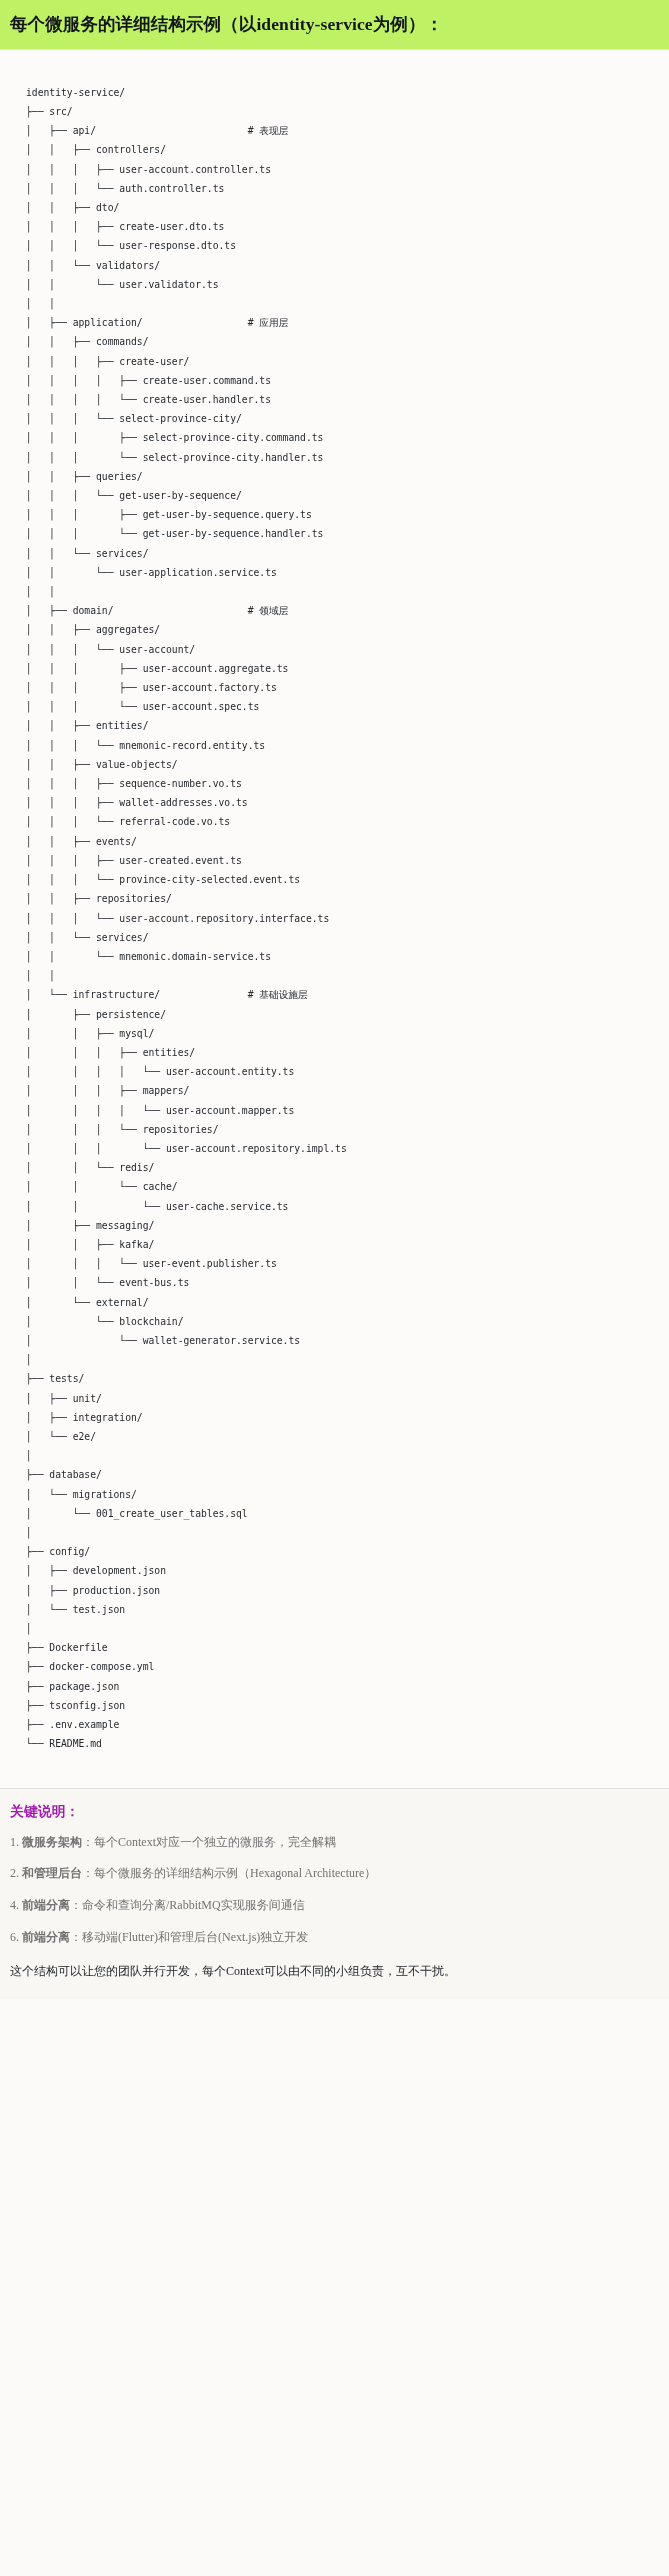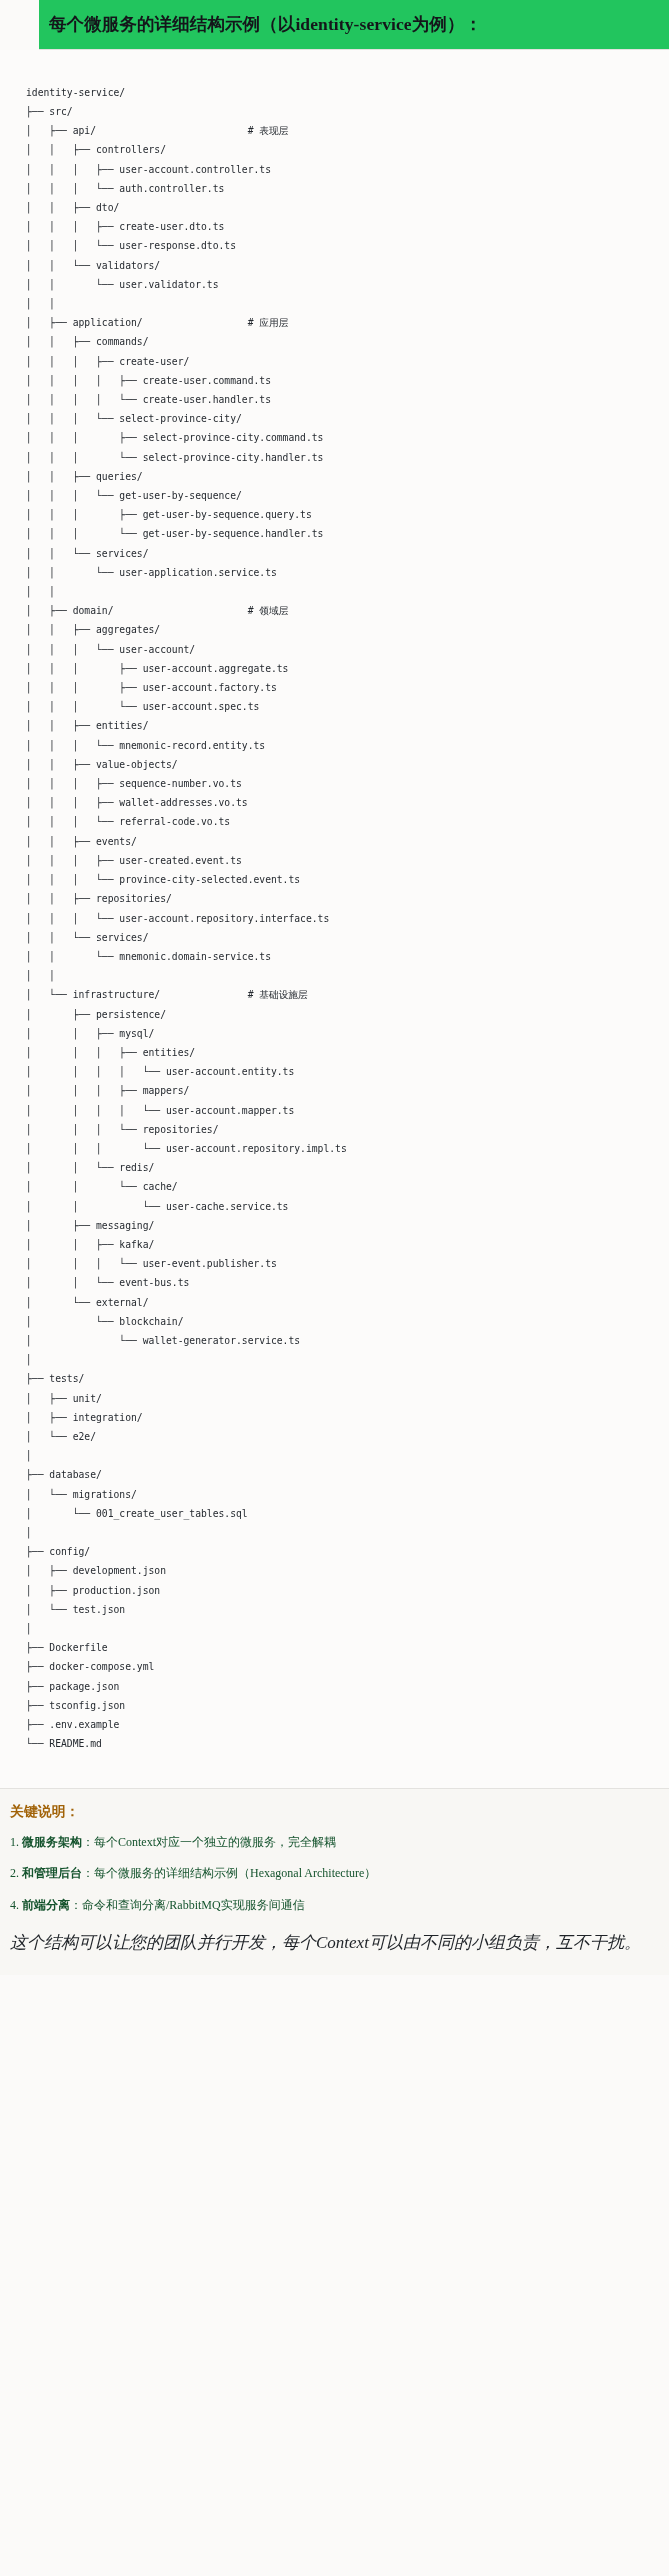"每个微服务的详细结构示例（以identity-service为例）：" .page-header { background: #22c55e -> #bef264; margin-left: 39px -> none }
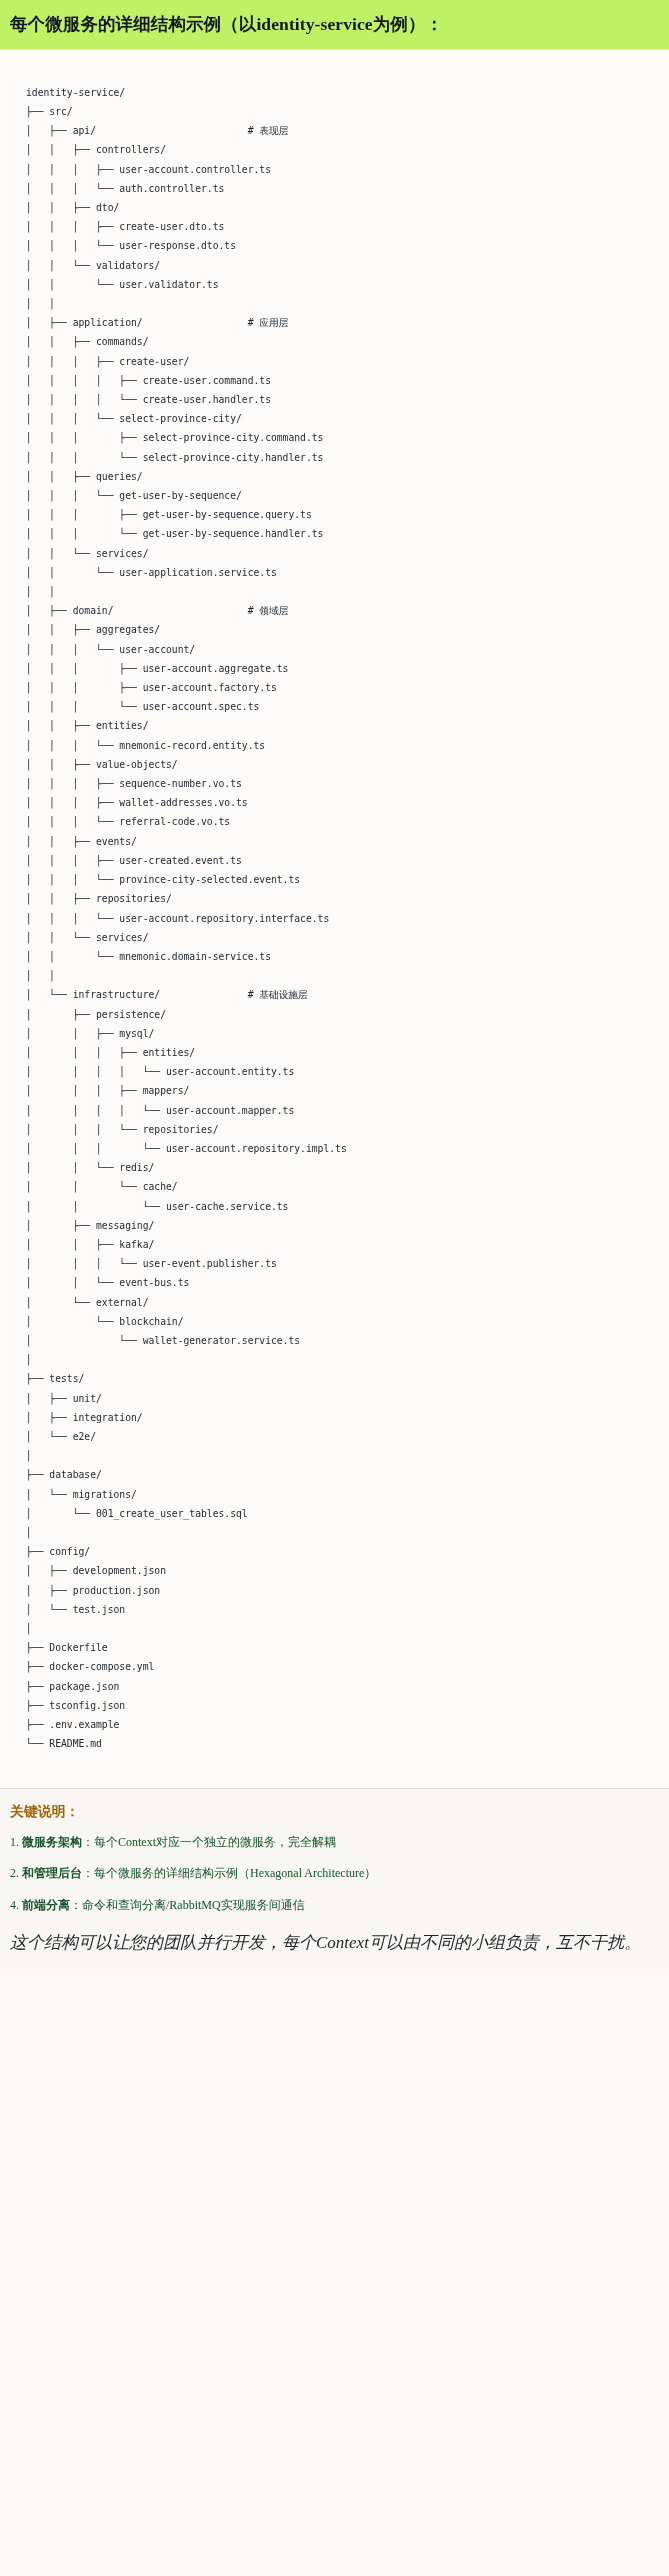"关键说明：" .notes-title { color: #a16207 -> #a21caf }
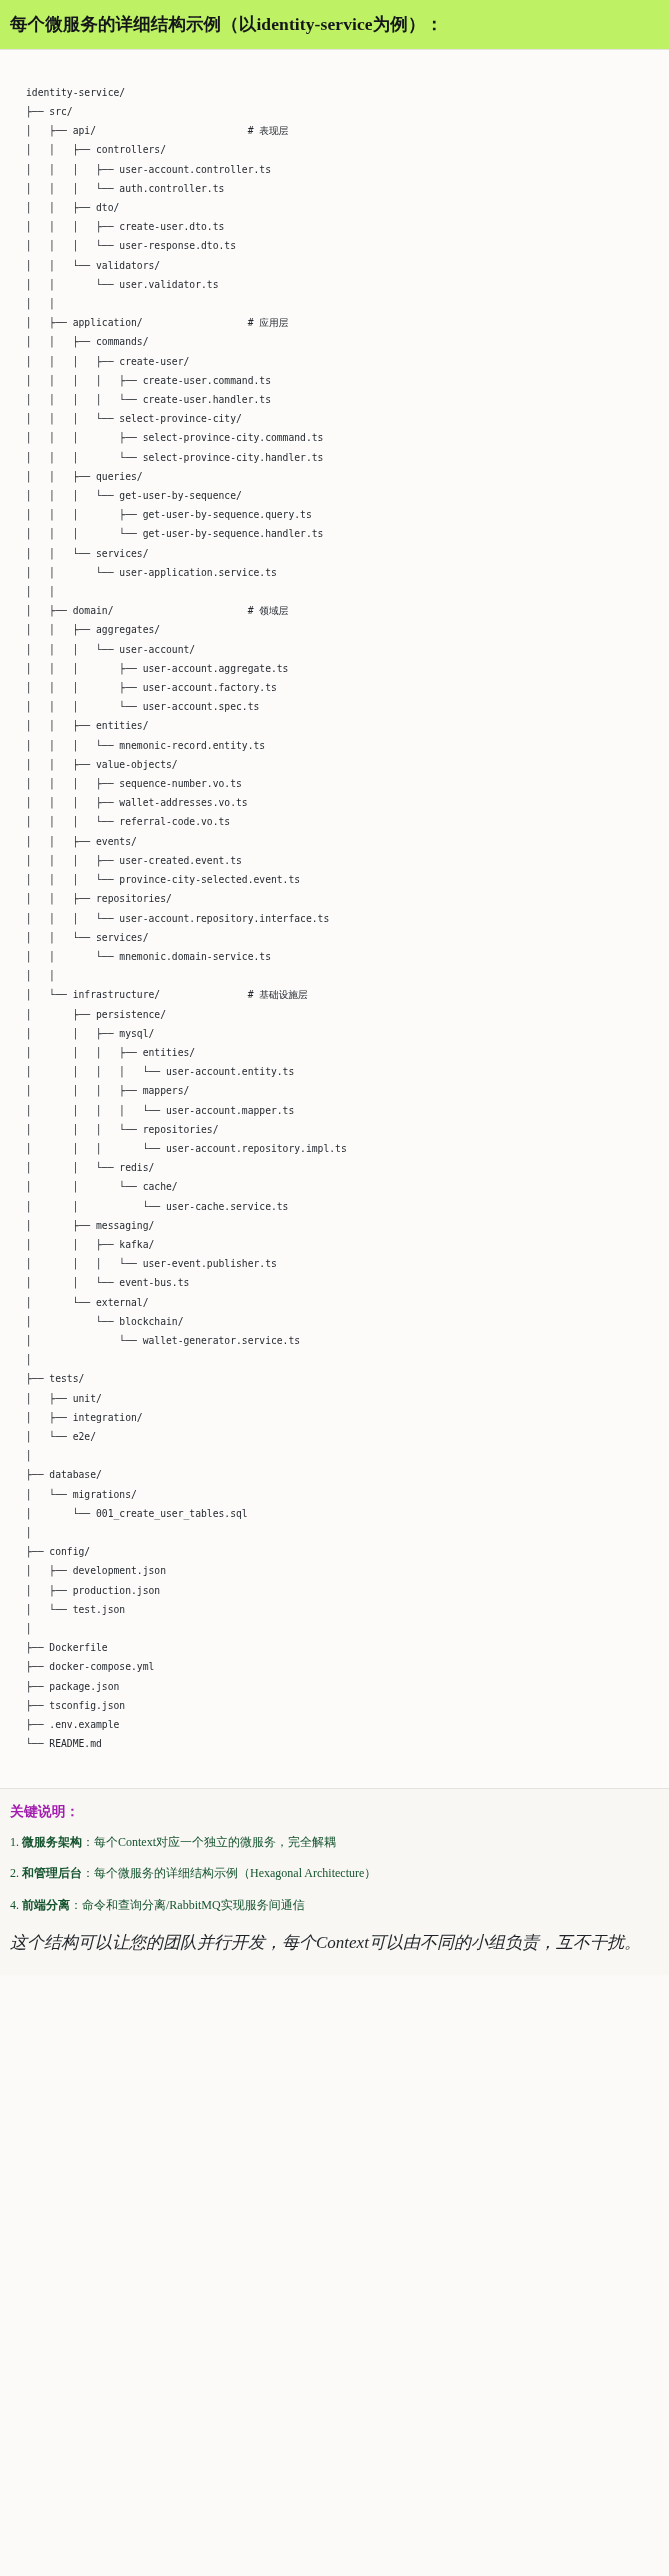"1. 微服务架构：每个Context对应一个独立的微服务，完全解耦" .note-item { color: #14532d -> #737373 }
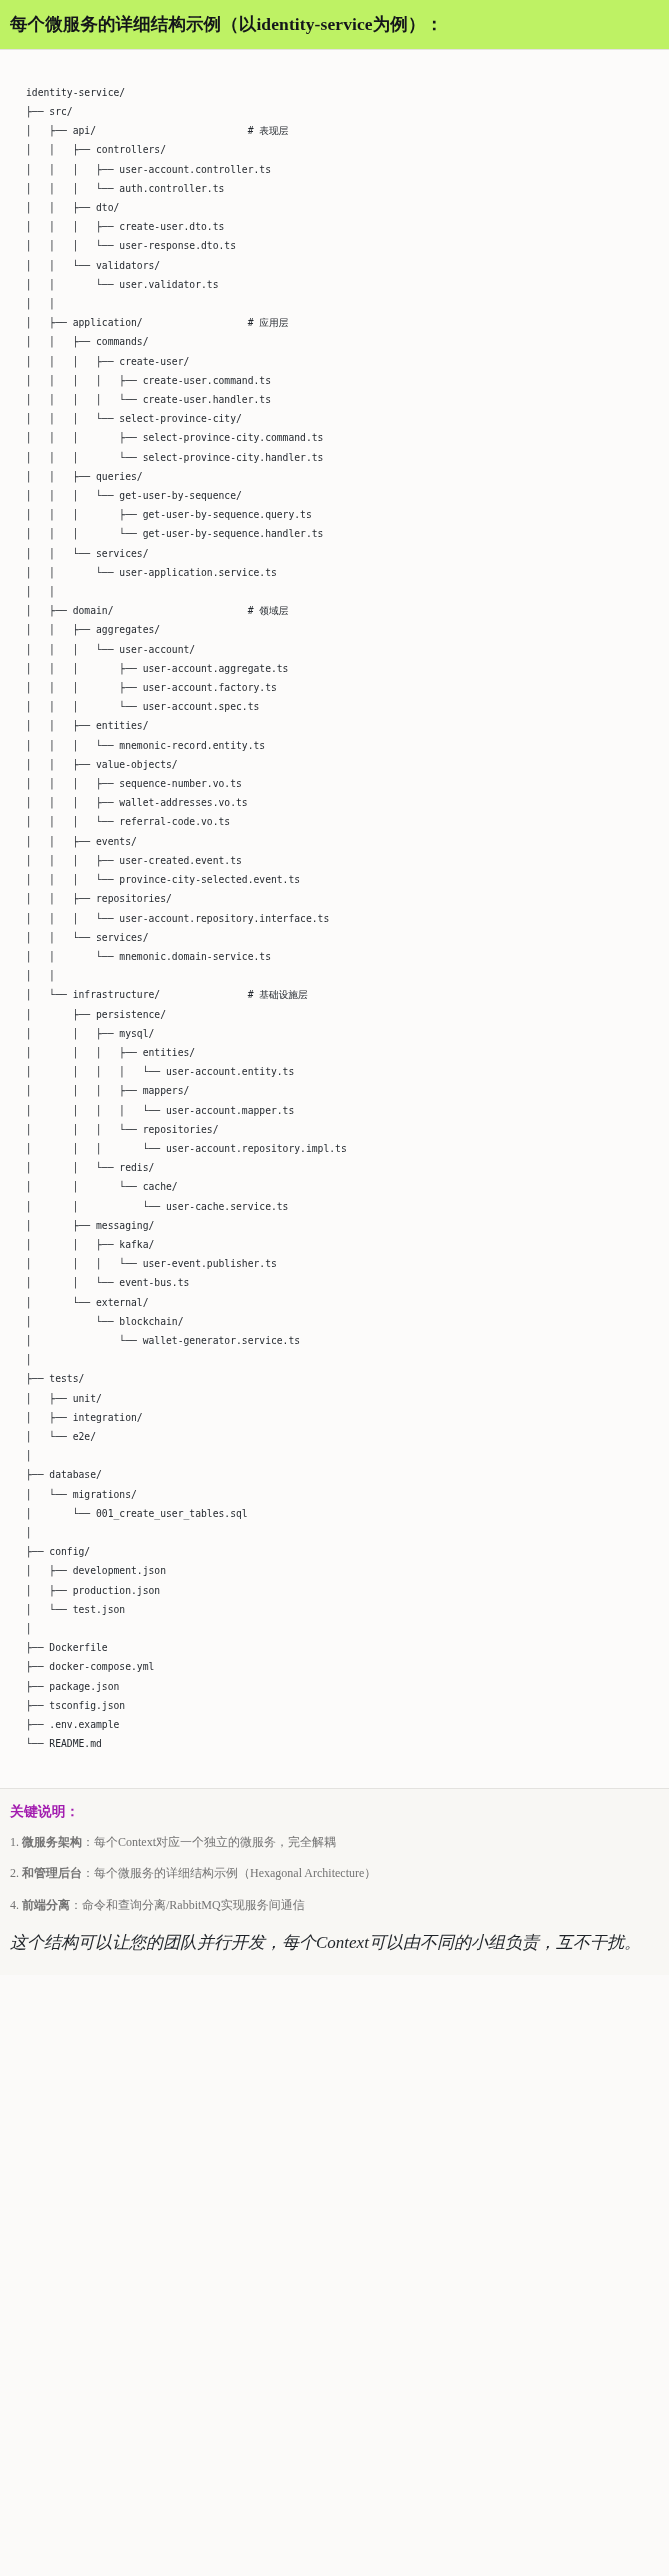"6. 前端分离：移动端(Flutter)和管理后台(Next.js)独立开发" p.note-item { html: none -> <p> <span>6.</span> <span>前端分离</span><span>：</span><span>移动端(Flutter)和管理后台(Next.js)独立开发</span> </p> }
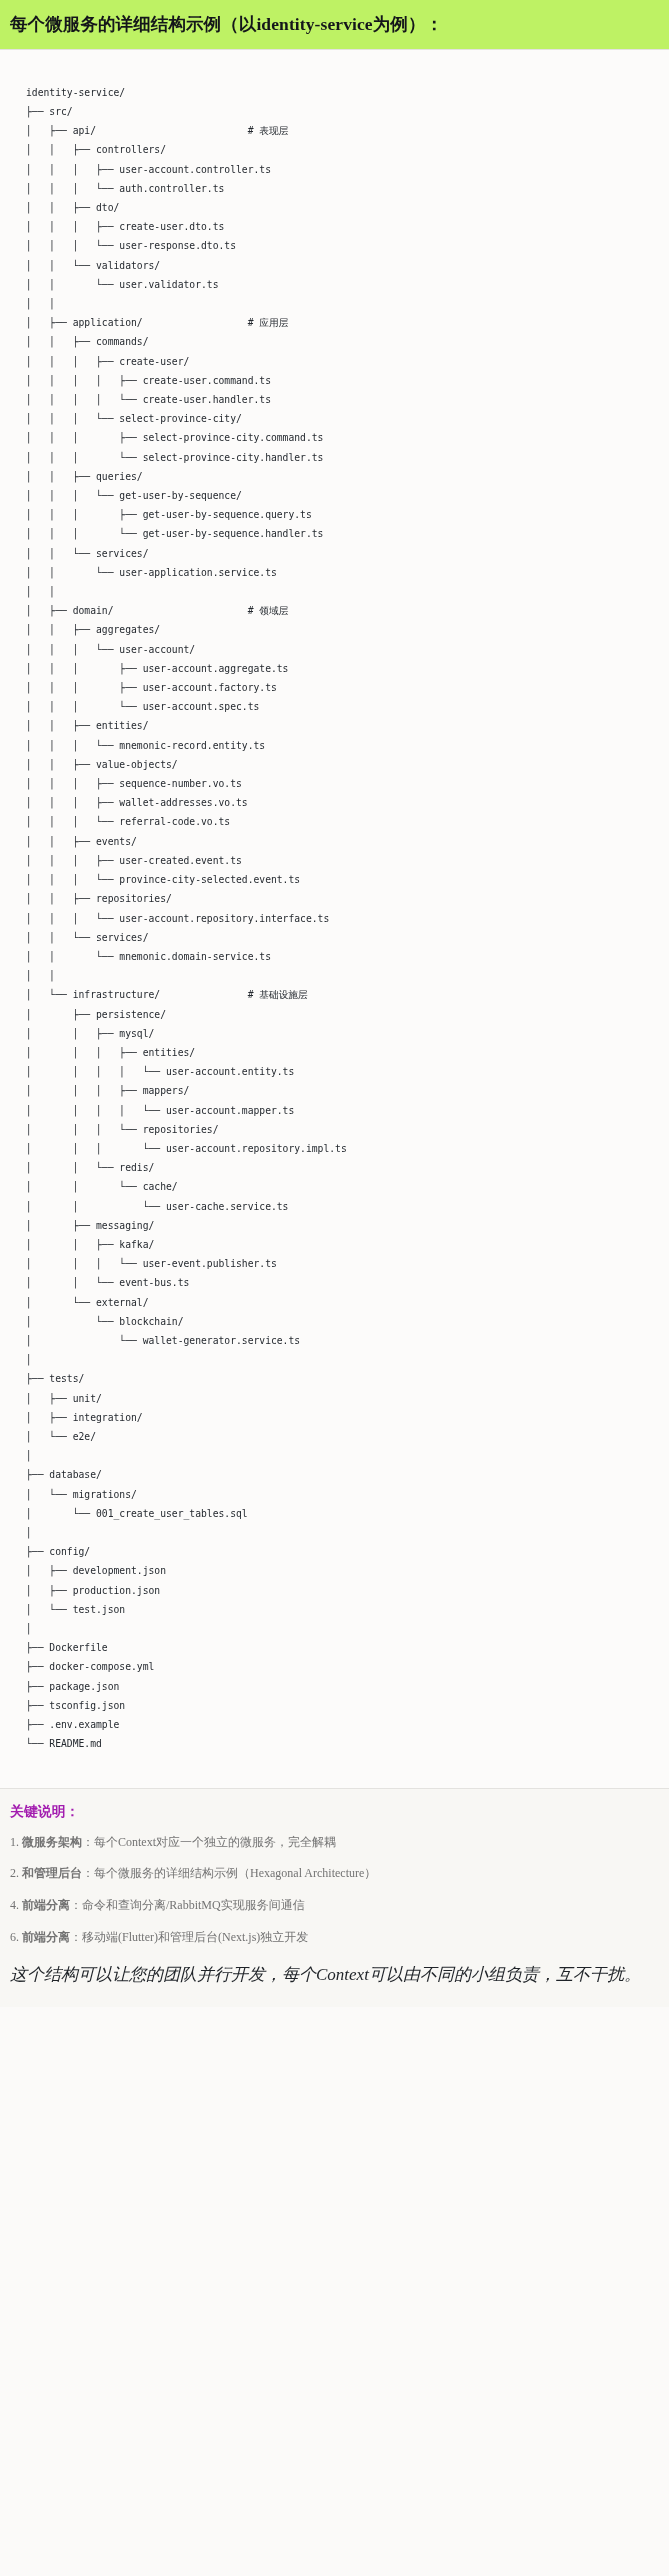"这个结构可以让您的团队并行开发，每个Context可以由不同的小组负责，互不干扰" .closing-line { font-size: 17px -> 12px; font-style: italic -> none }
